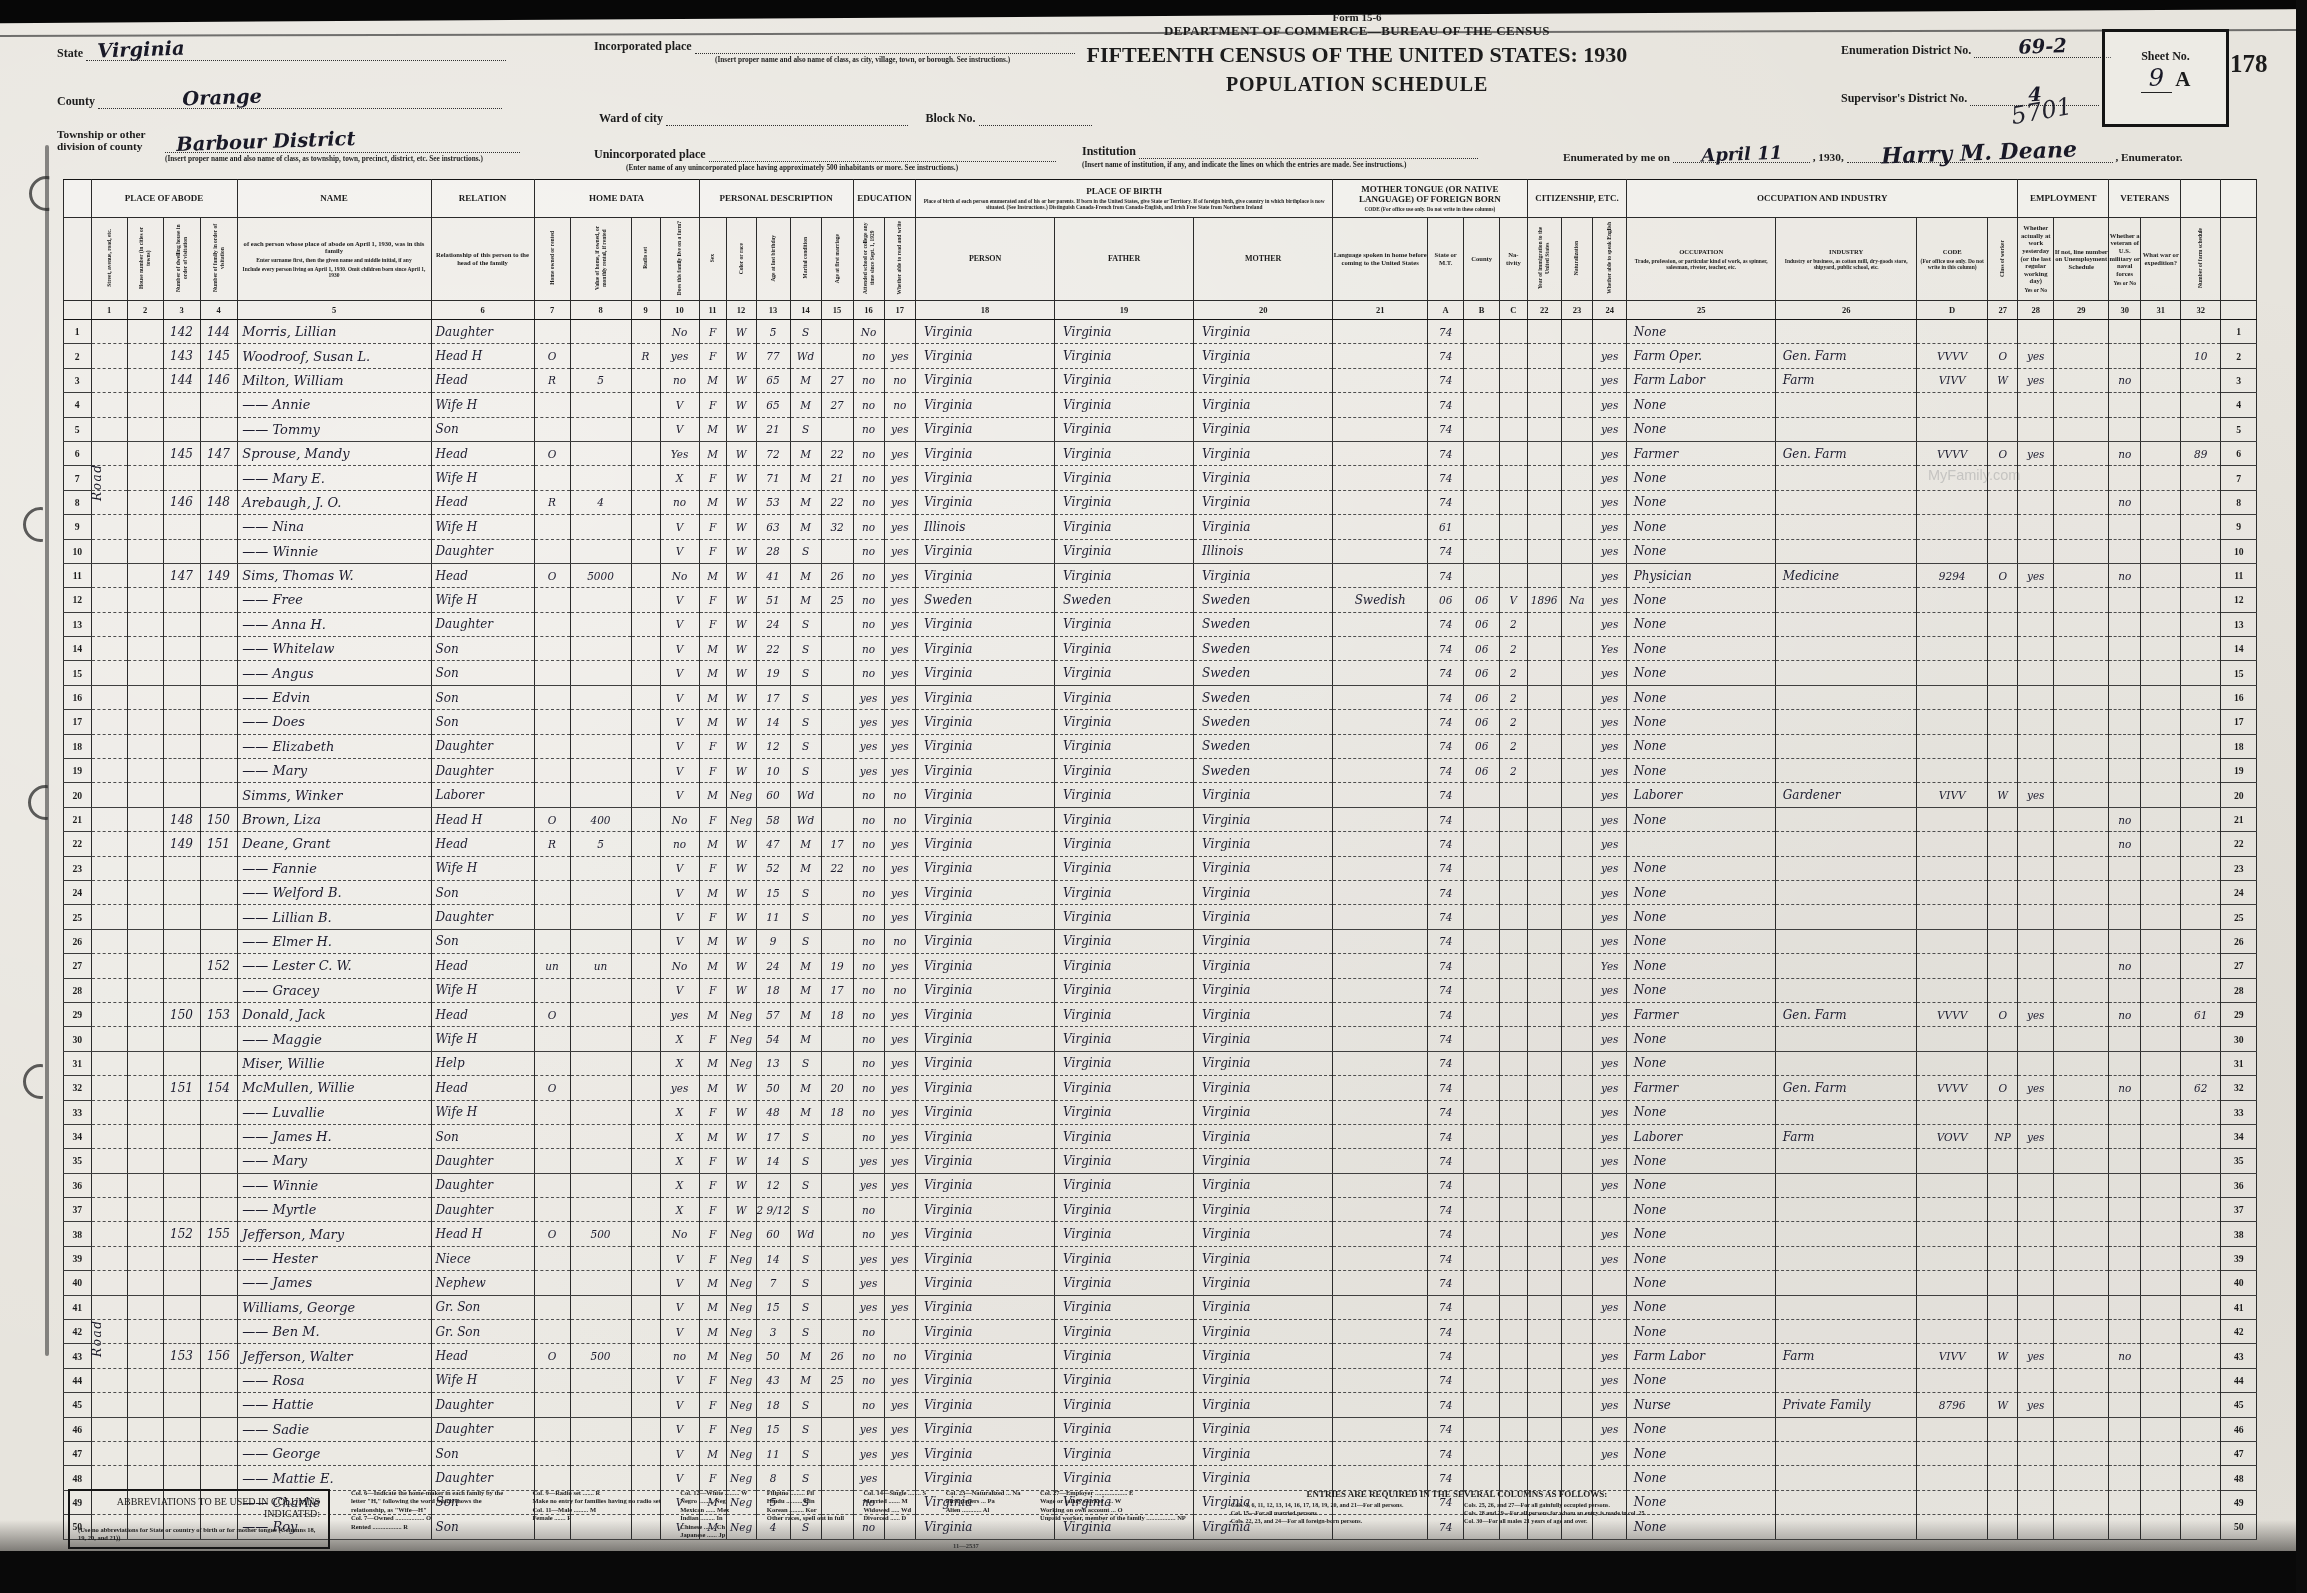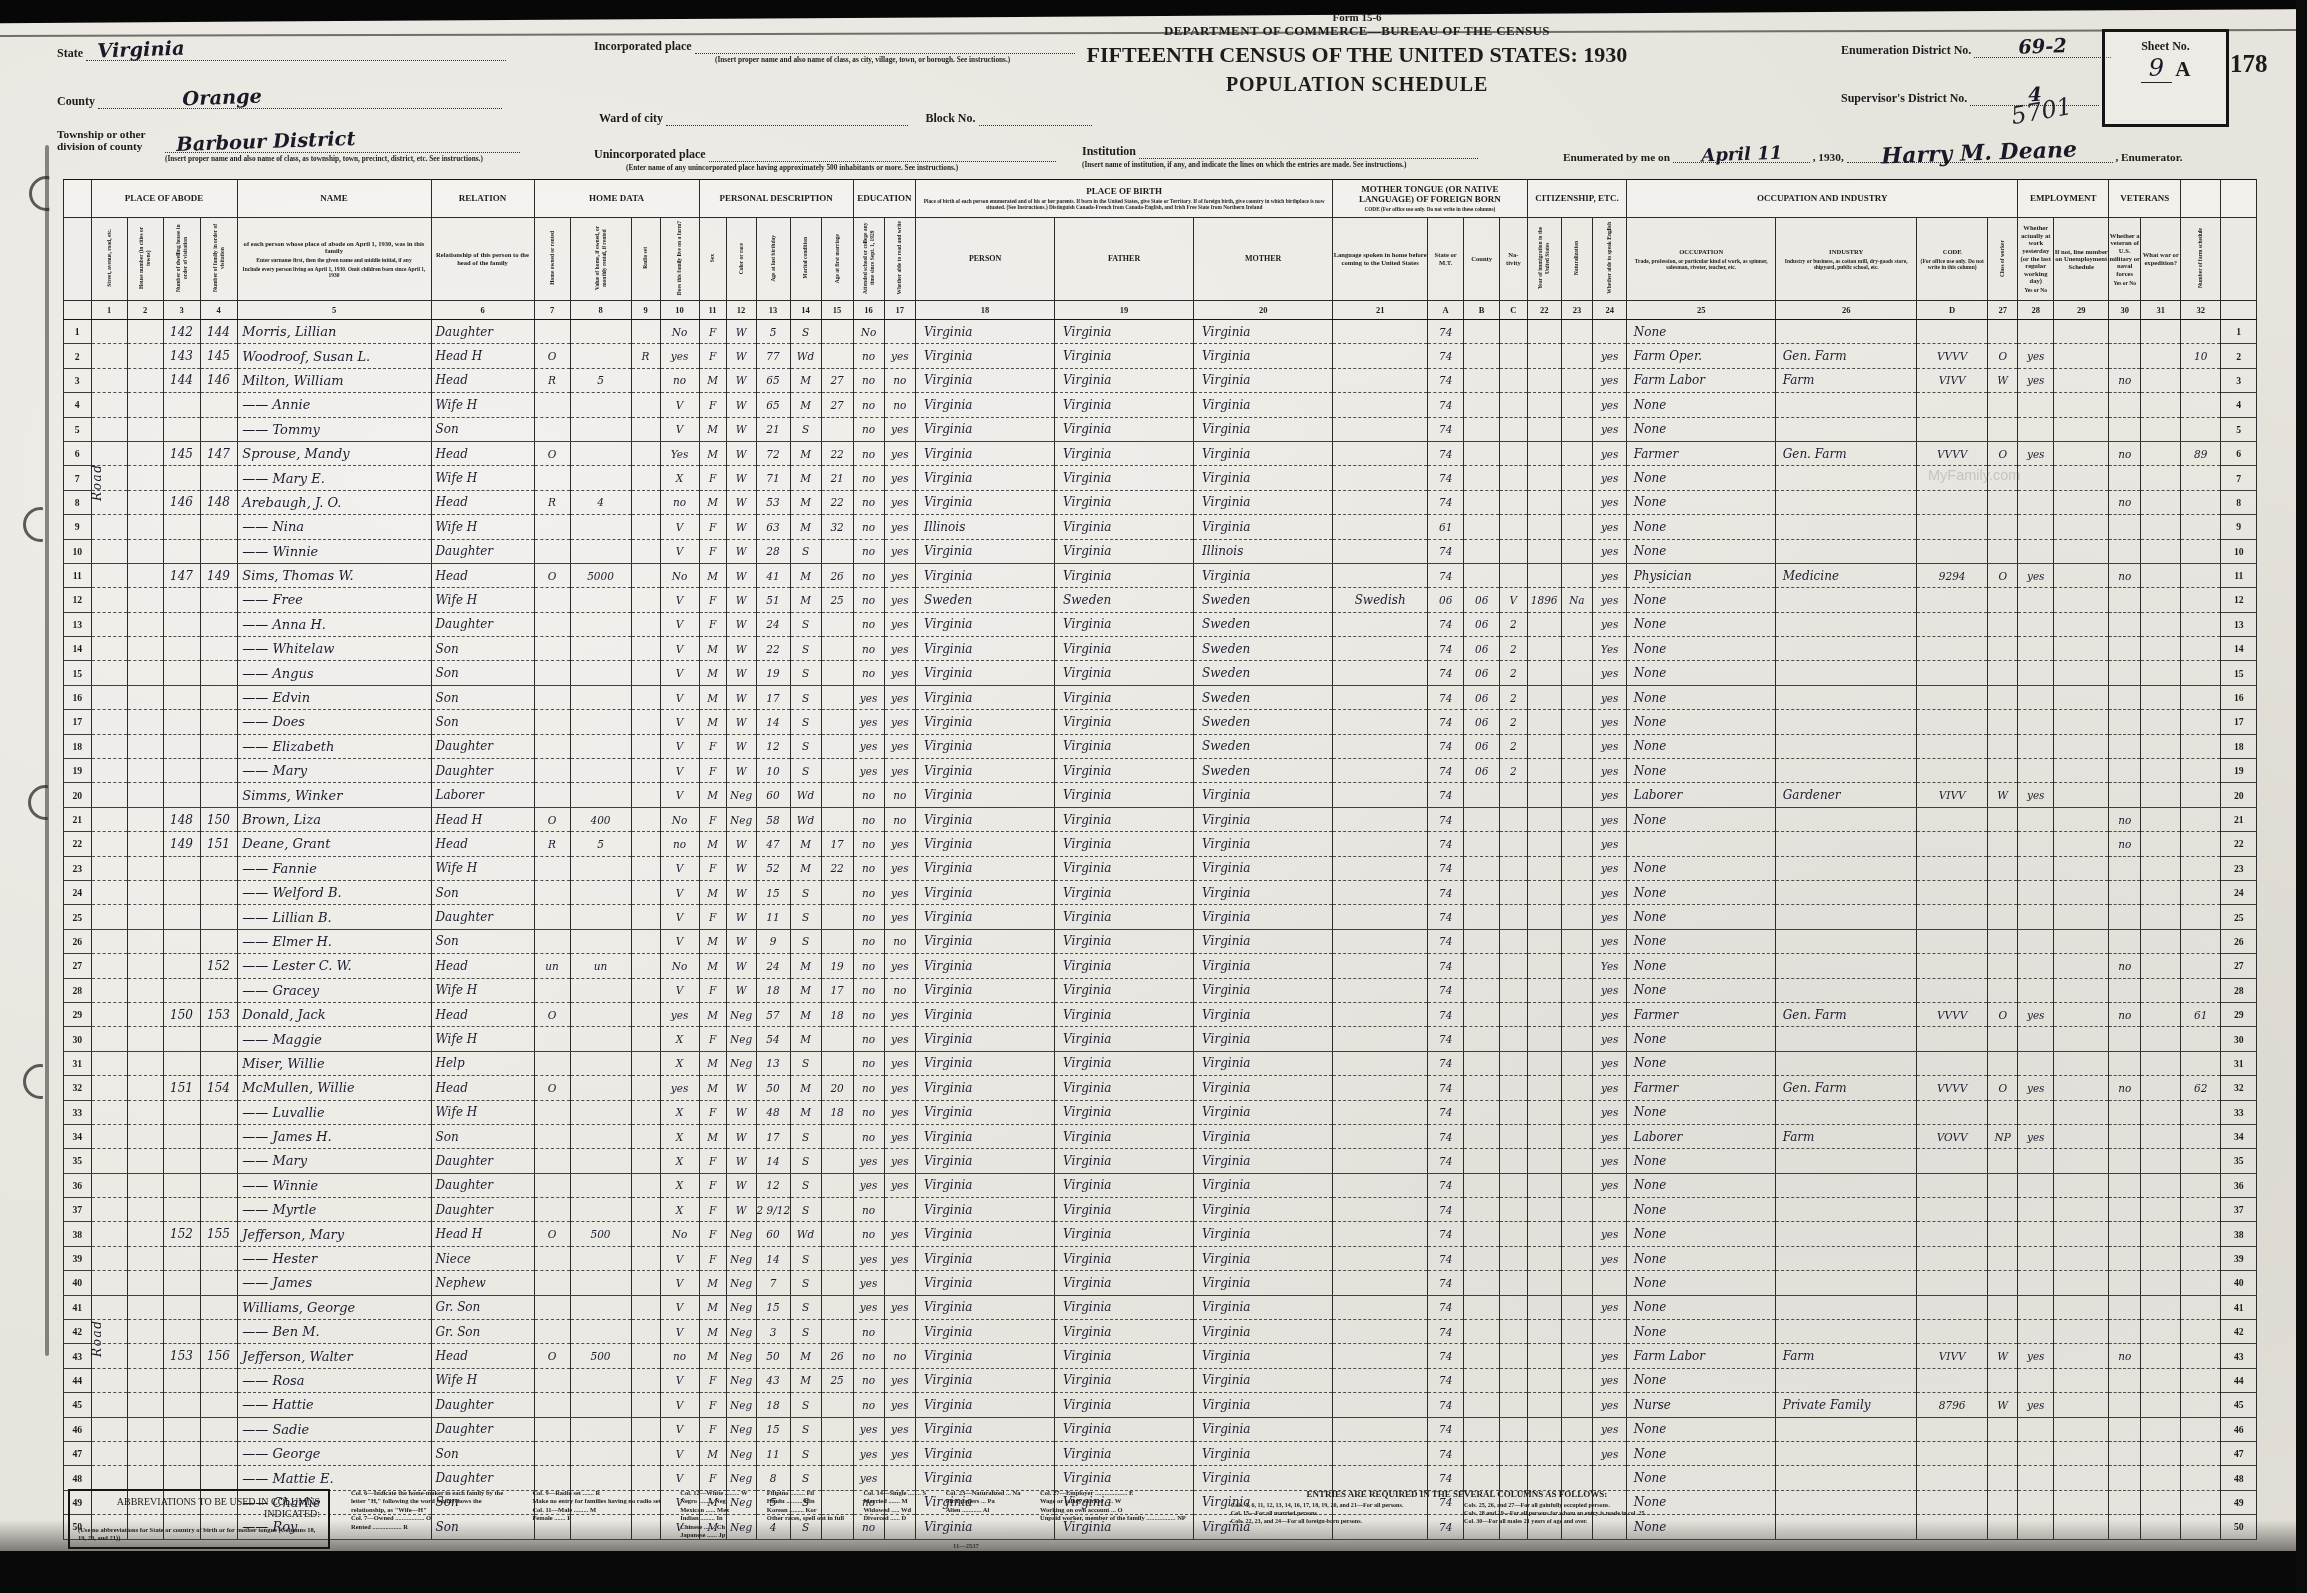"Sheet No." .sheetbox .lab { margin-top: 7px -> 17px }
